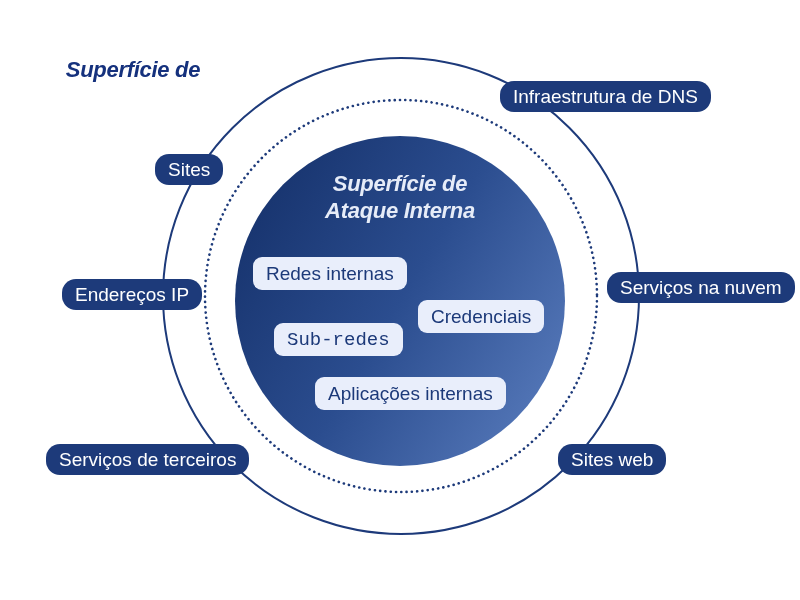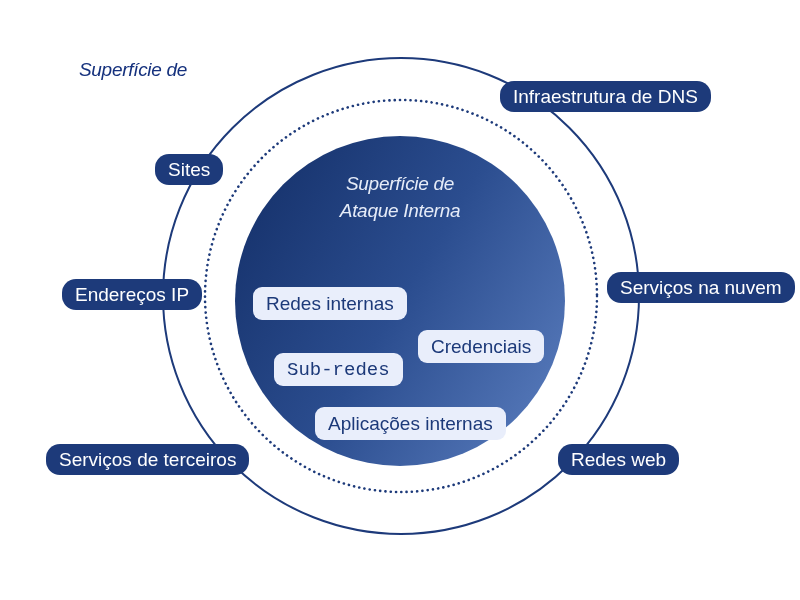"Superfície de" .title { font-size: 19px -> 22px; font-weight: normal -> bold }
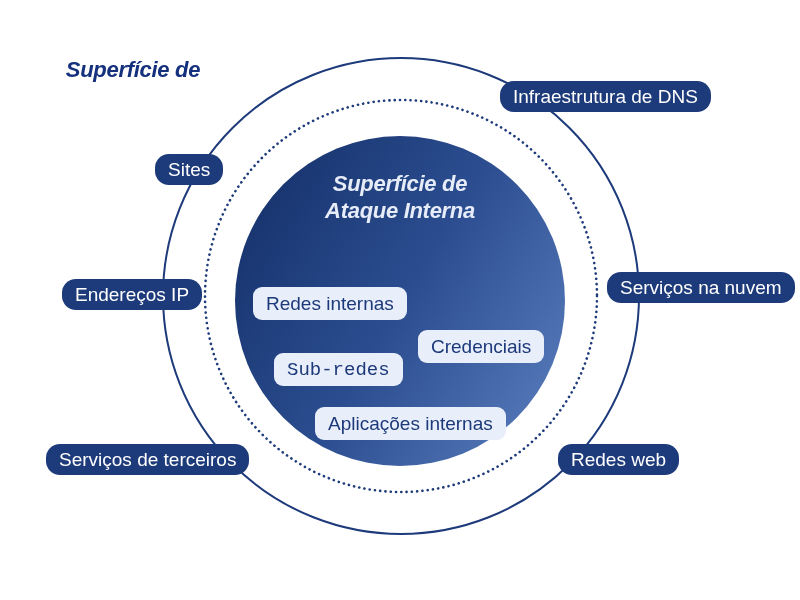"Redes internas" .pill-light { margin-top: 30px -> none }
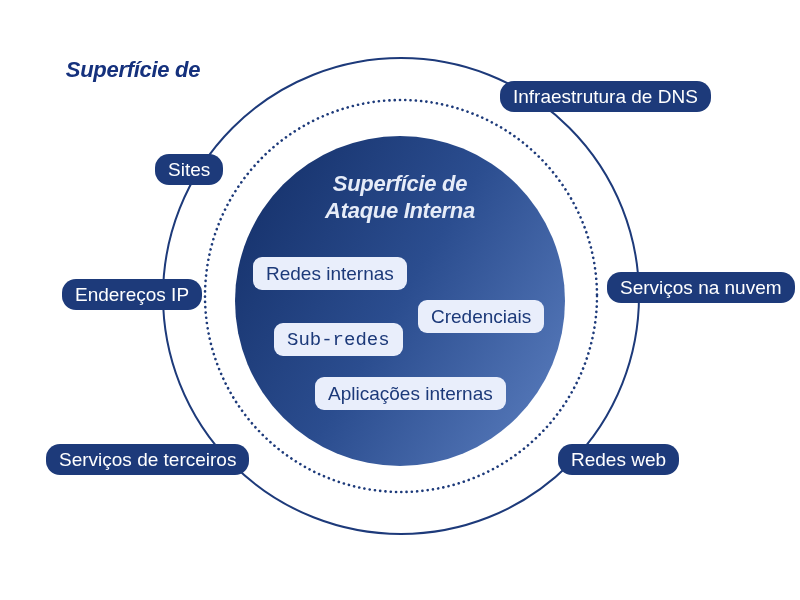"Redes web" div.pill { text: Redes -> Sites }
